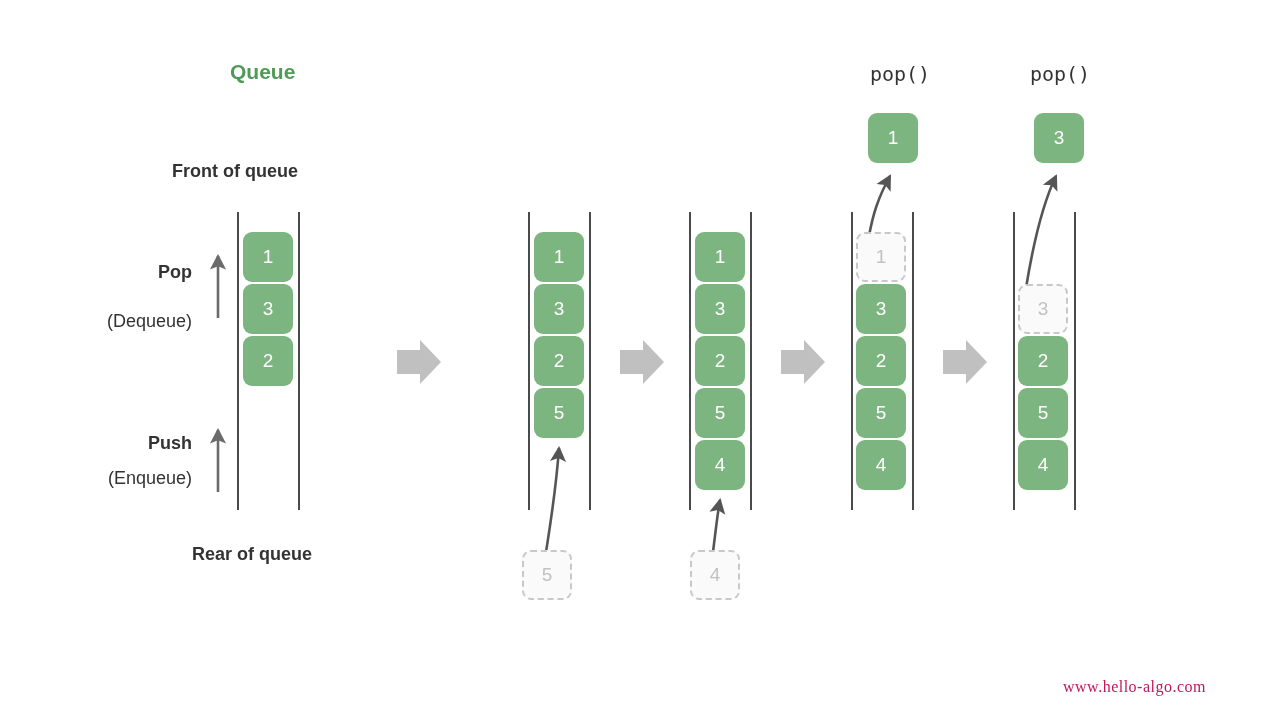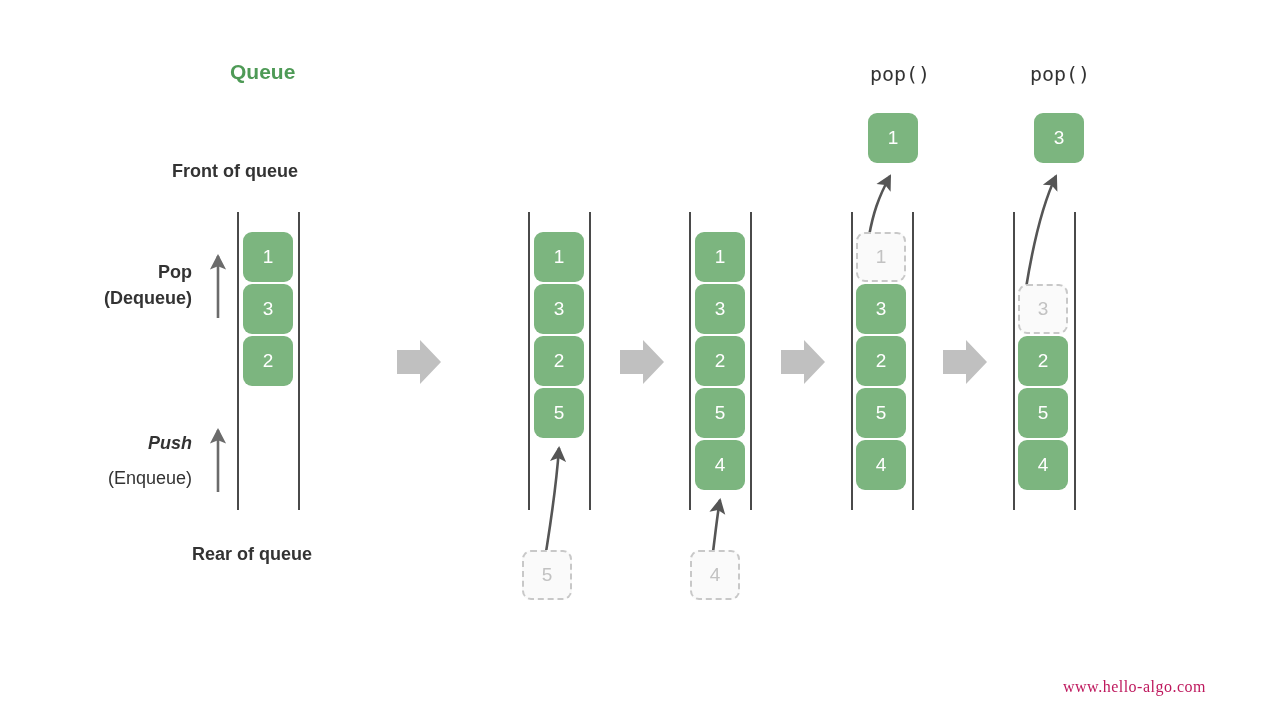"(Dequeue)" div.op-sub { font-weight: bold -> none; top: 288px -> 311px }
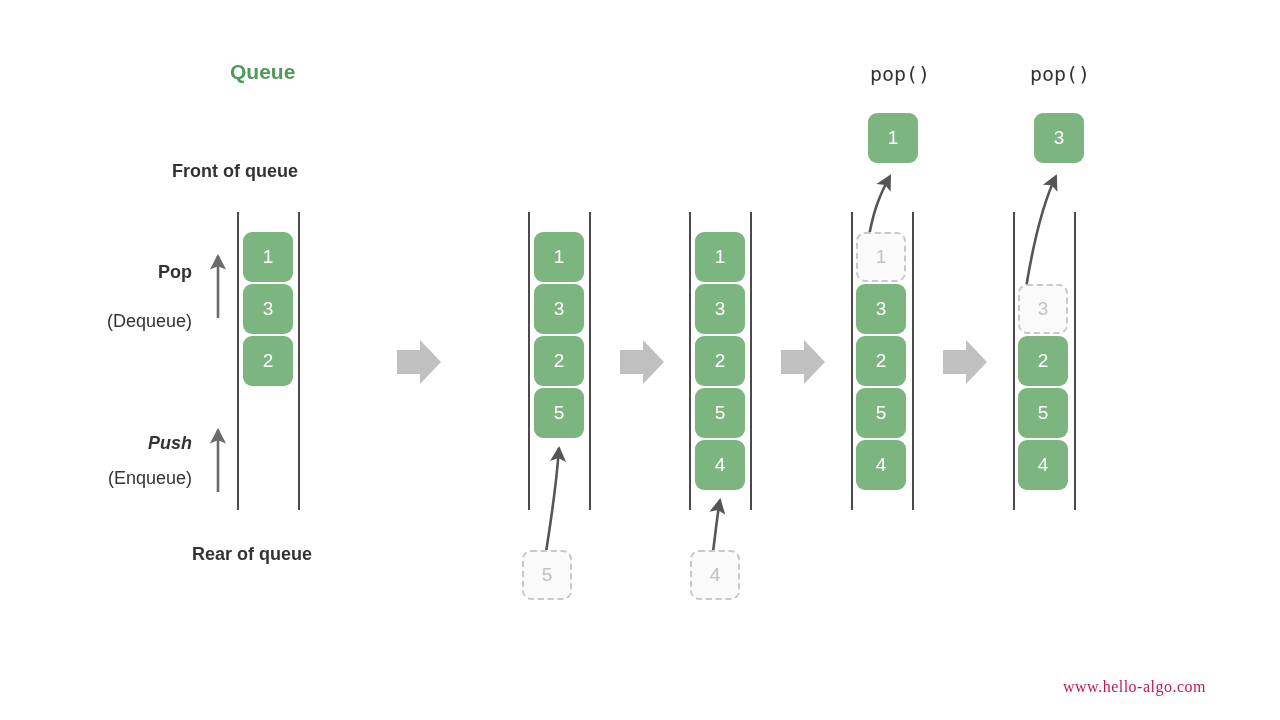"Push" div.op-bold { font-style: italic -> none }
